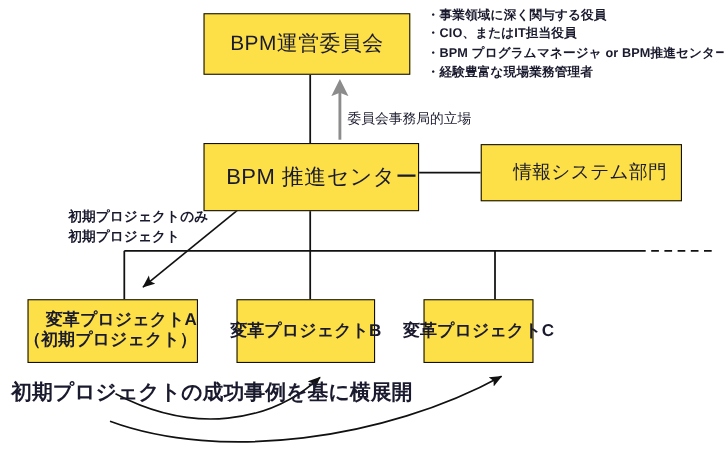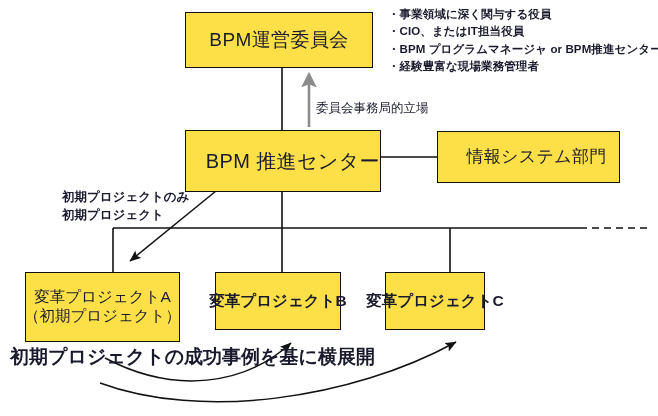"変革プロジェクトA" #n-projA { align-items: none -> flex-end; font-weight: normal -> bold; height: 70px -> 58px }
